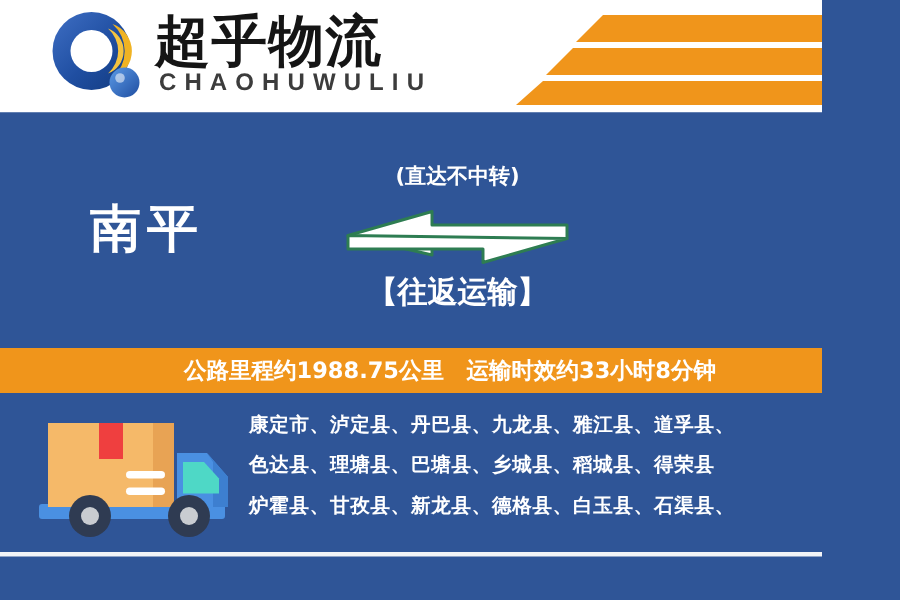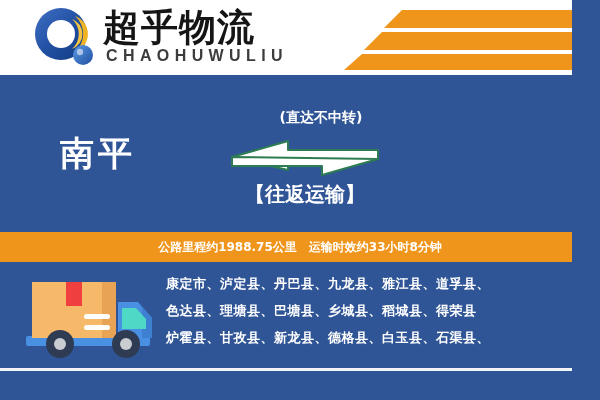"超乎物流" .banner { padding-left: 24px -> none }
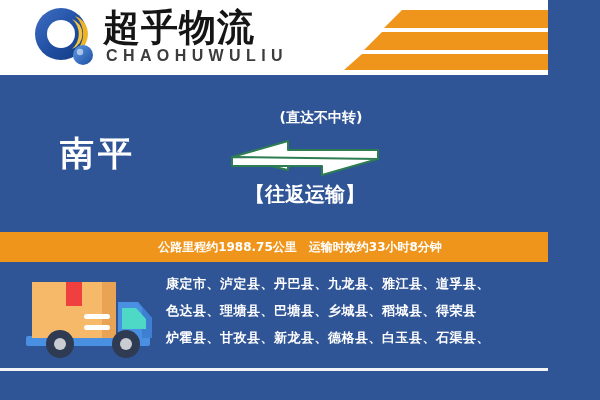"(直达不中转)" .tag-top { left: 16px -> 0 }
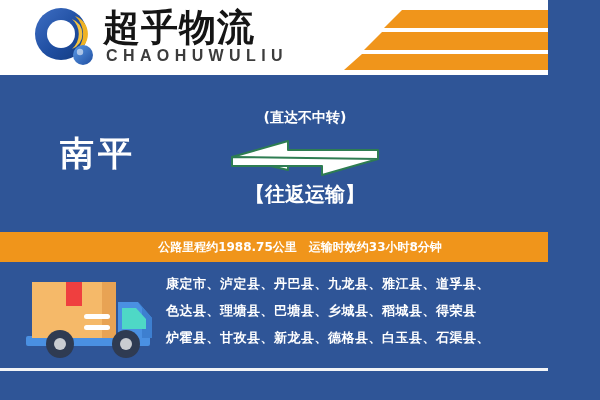"公路里程约1988.75公里 运输时效约33小时8分钟" .infobar-text { font-size: 12px -> 15px }
